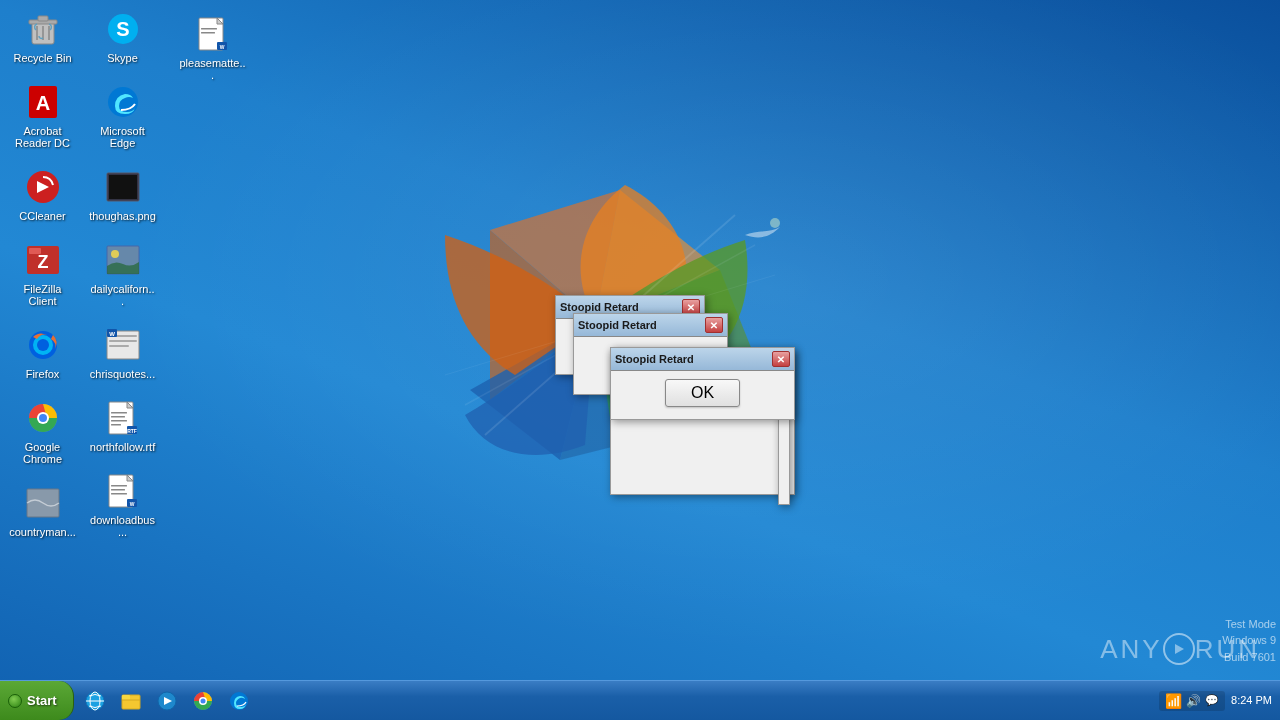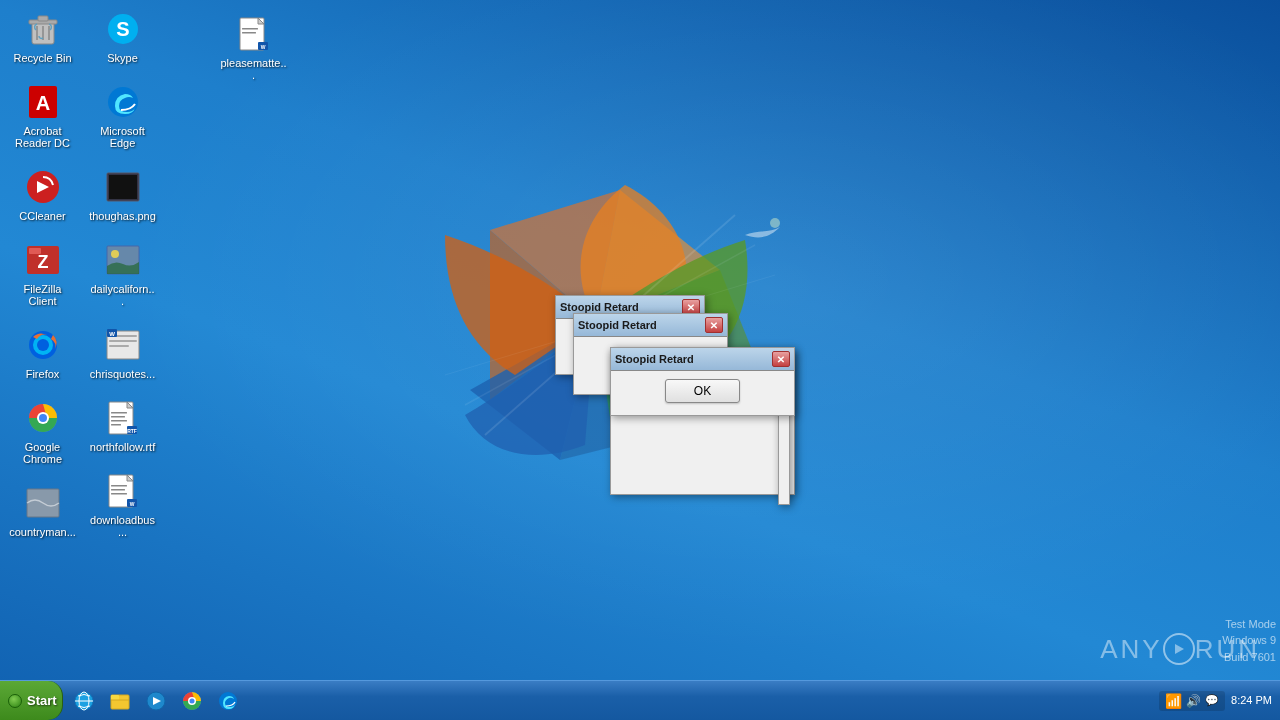"pleasematte..." div.desktop-icon { margin-left: 41px -> none }
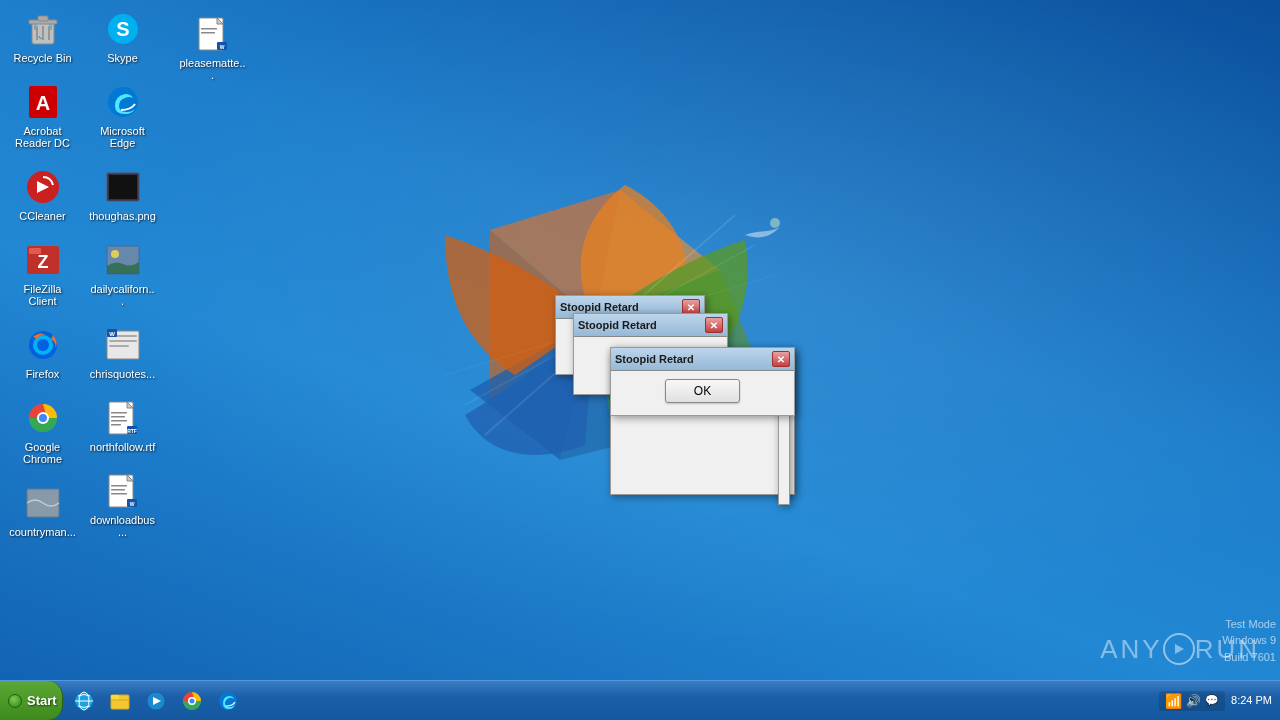"OK" .ok-button { font-size: 12px -> 16px }
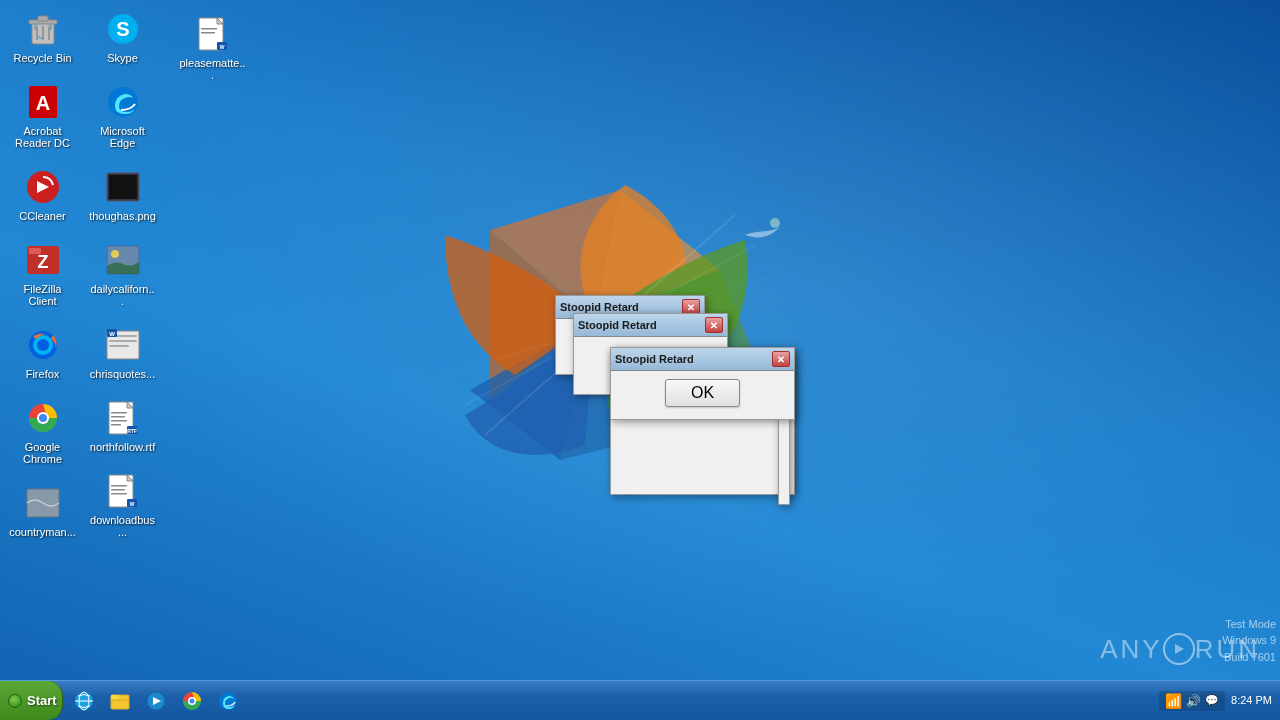"Start" .start-button { padding: 0 5px 0 8px -> 0 16px 0 8px }
